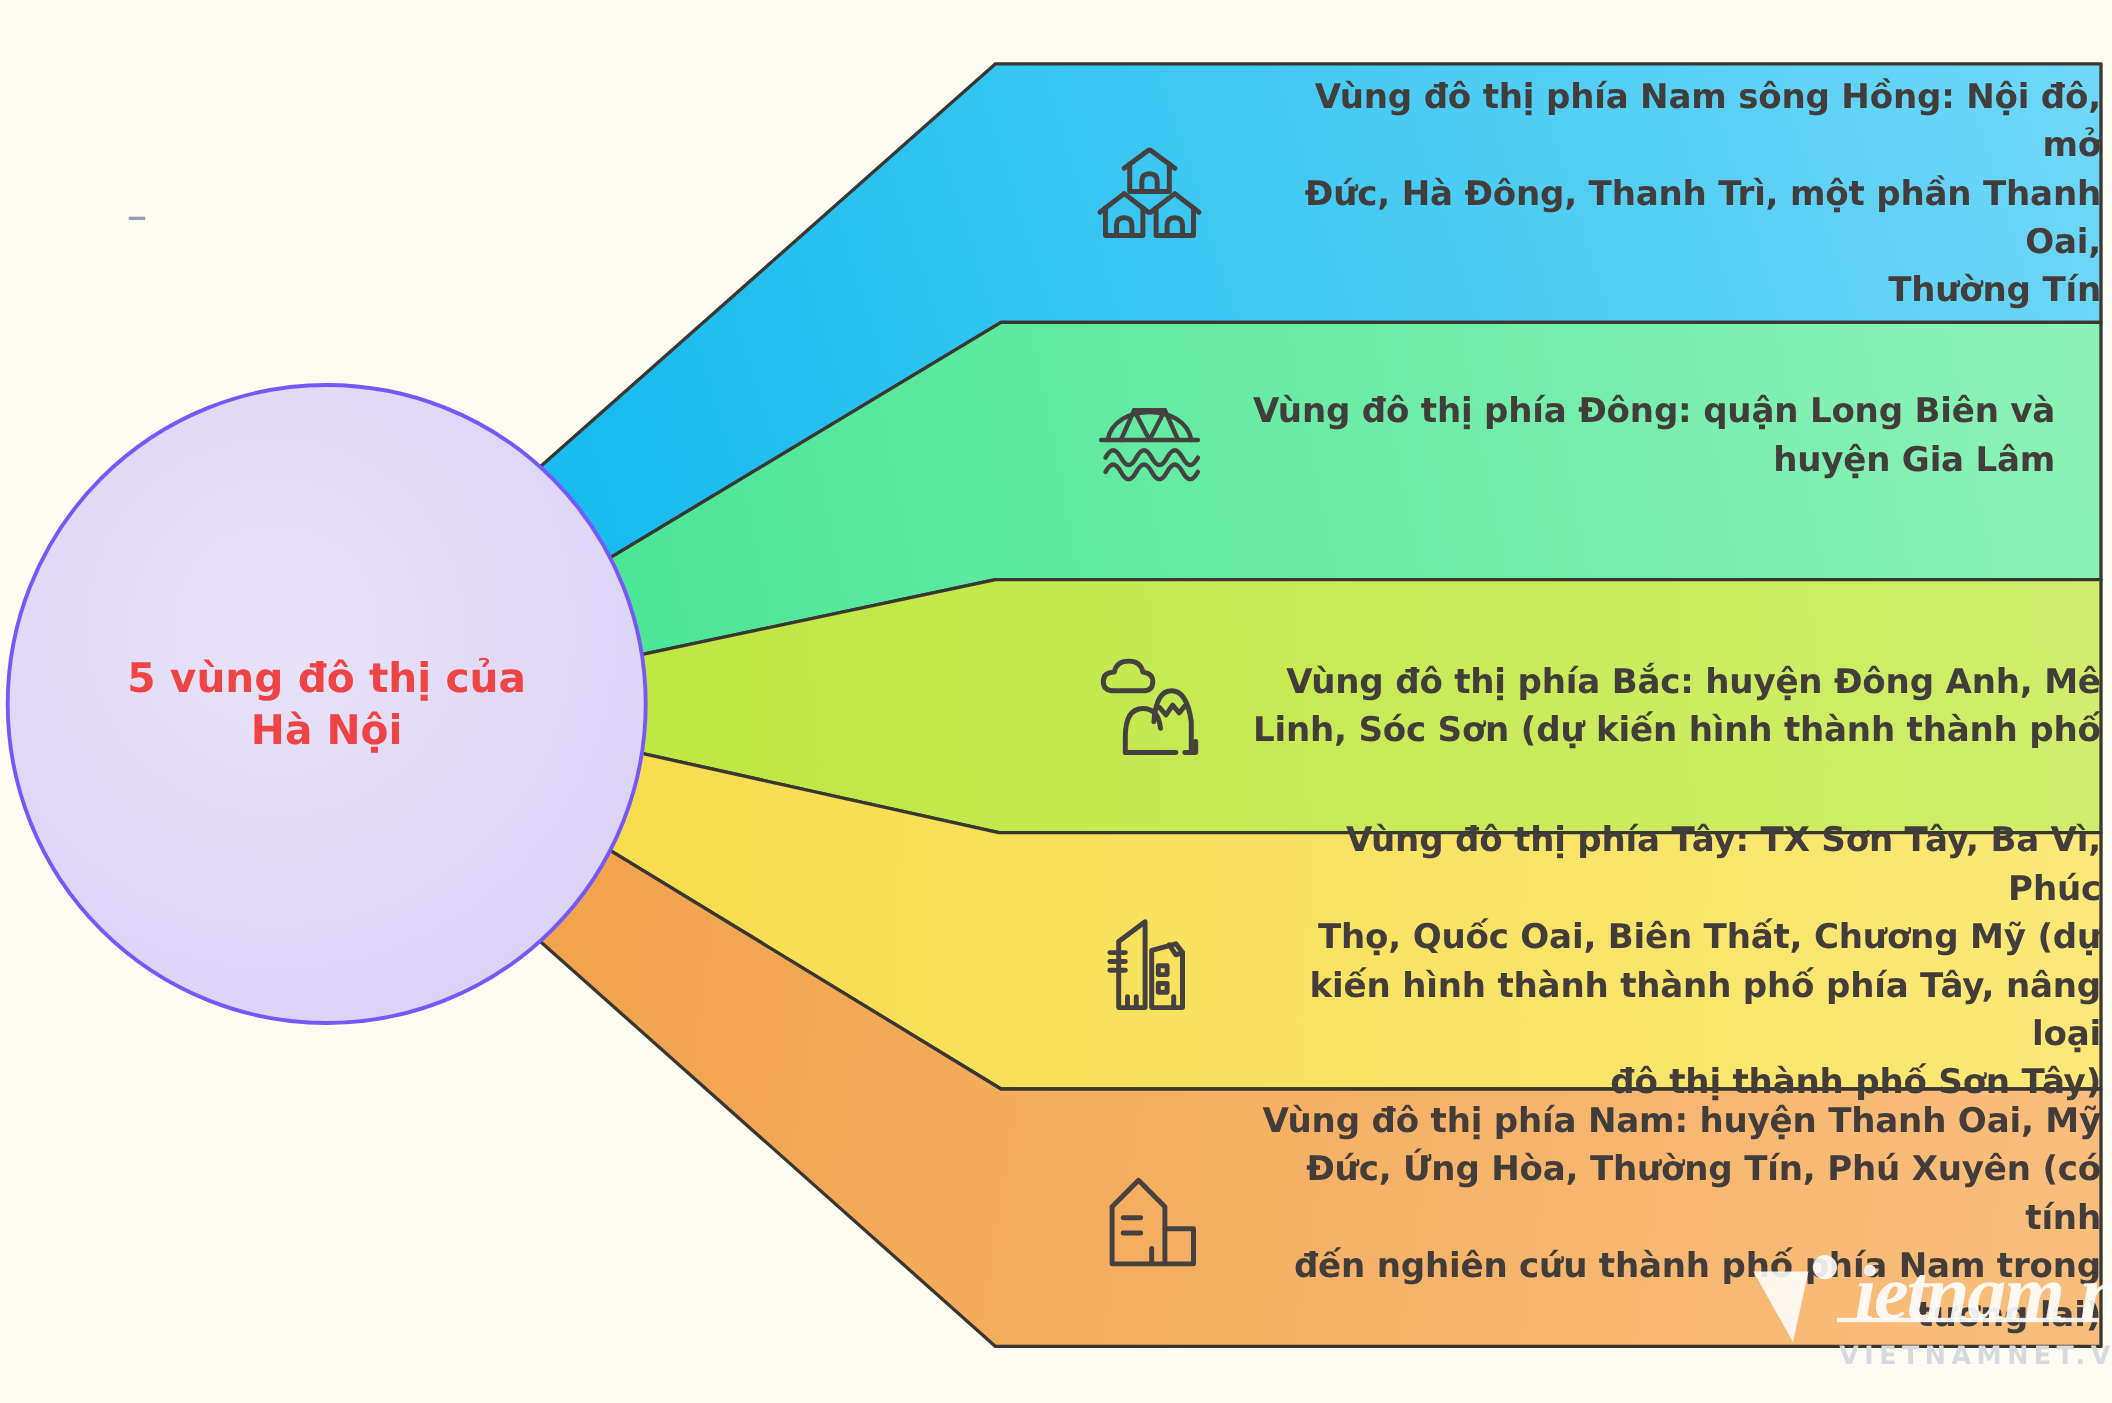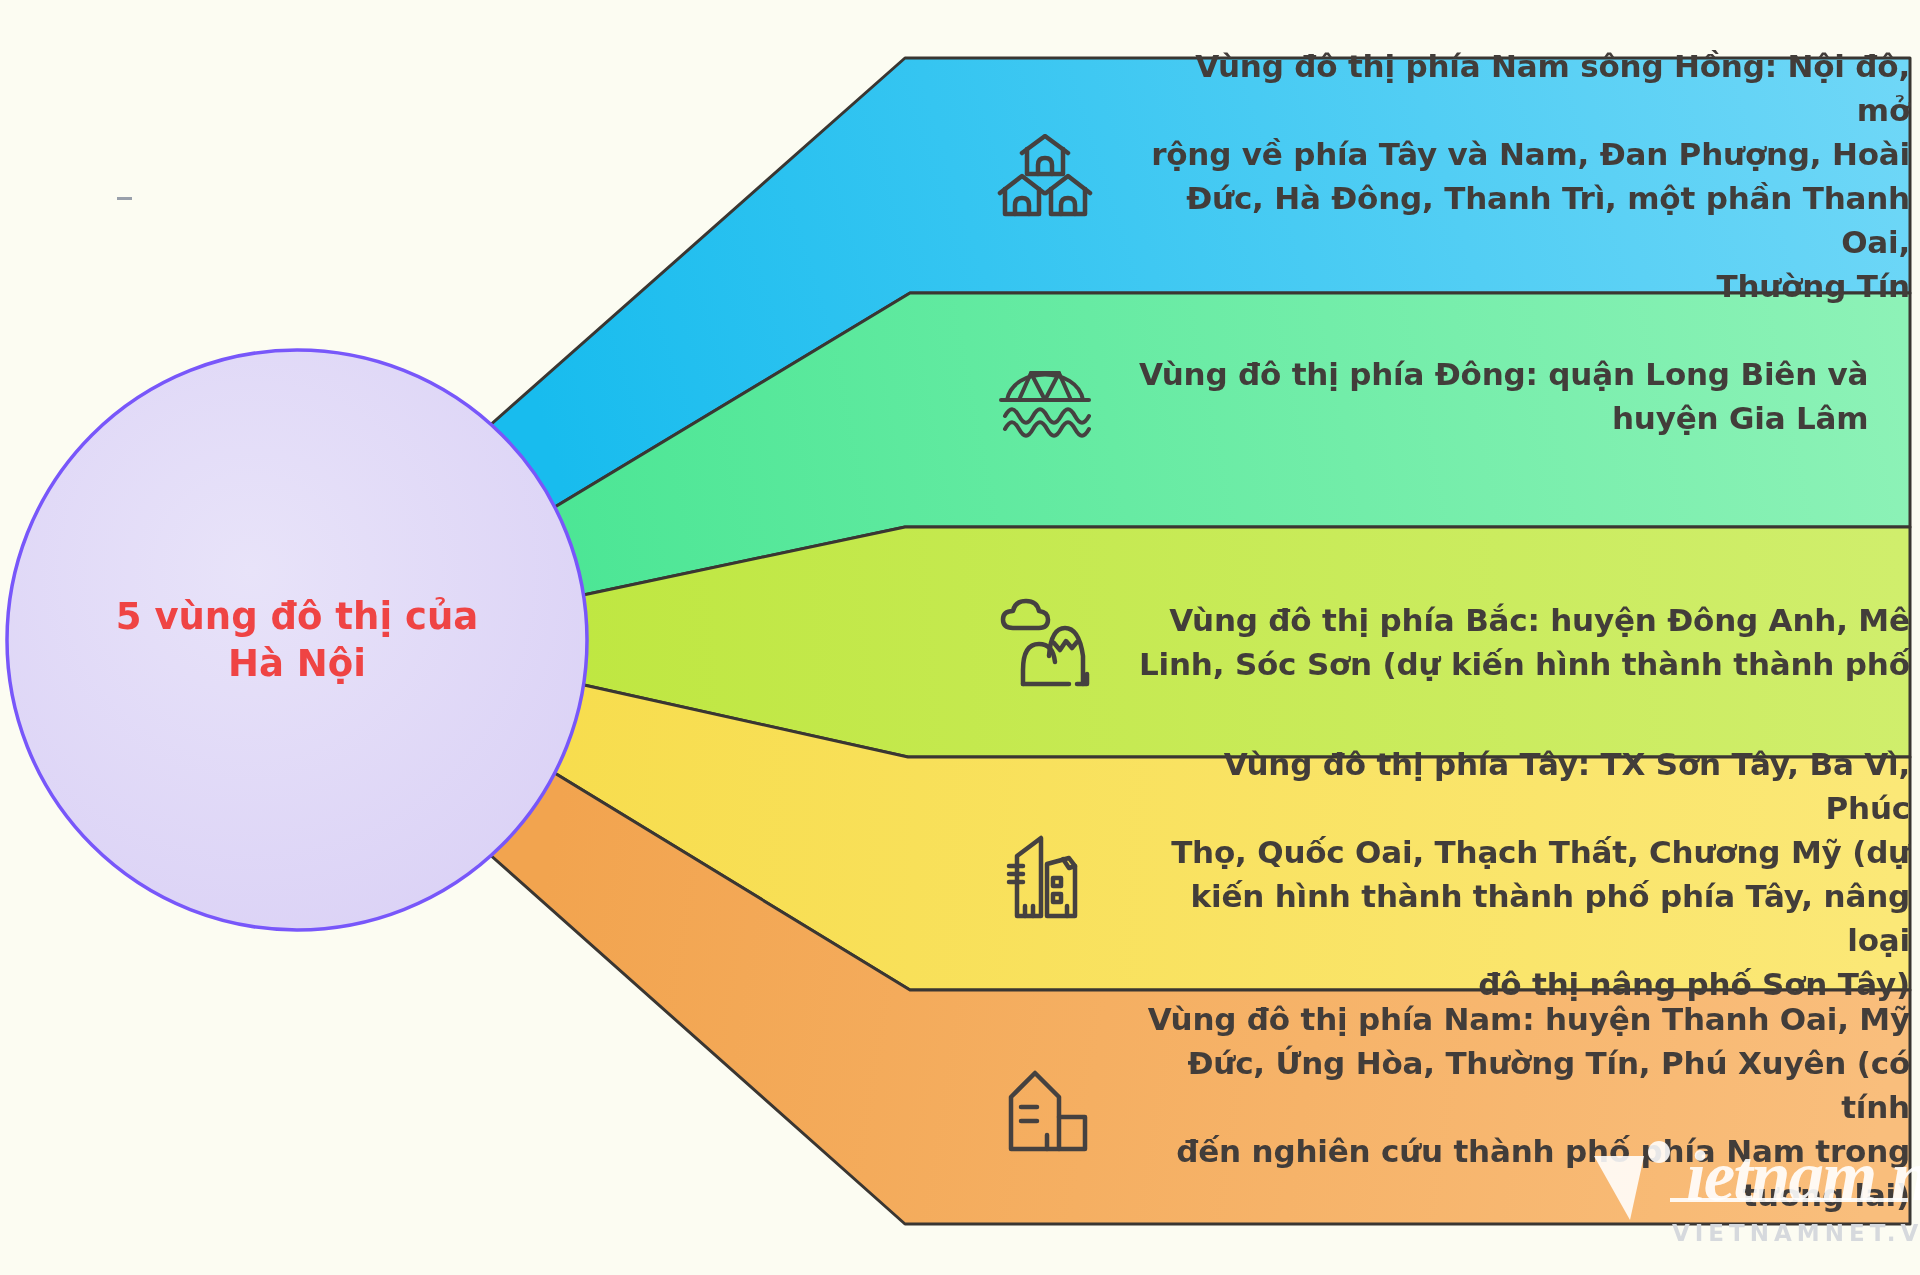"rộng về phía Tây và" div { html: <div>rộng về phía Tây và Nam, Đan Phượng, Hoài</div> -> none }
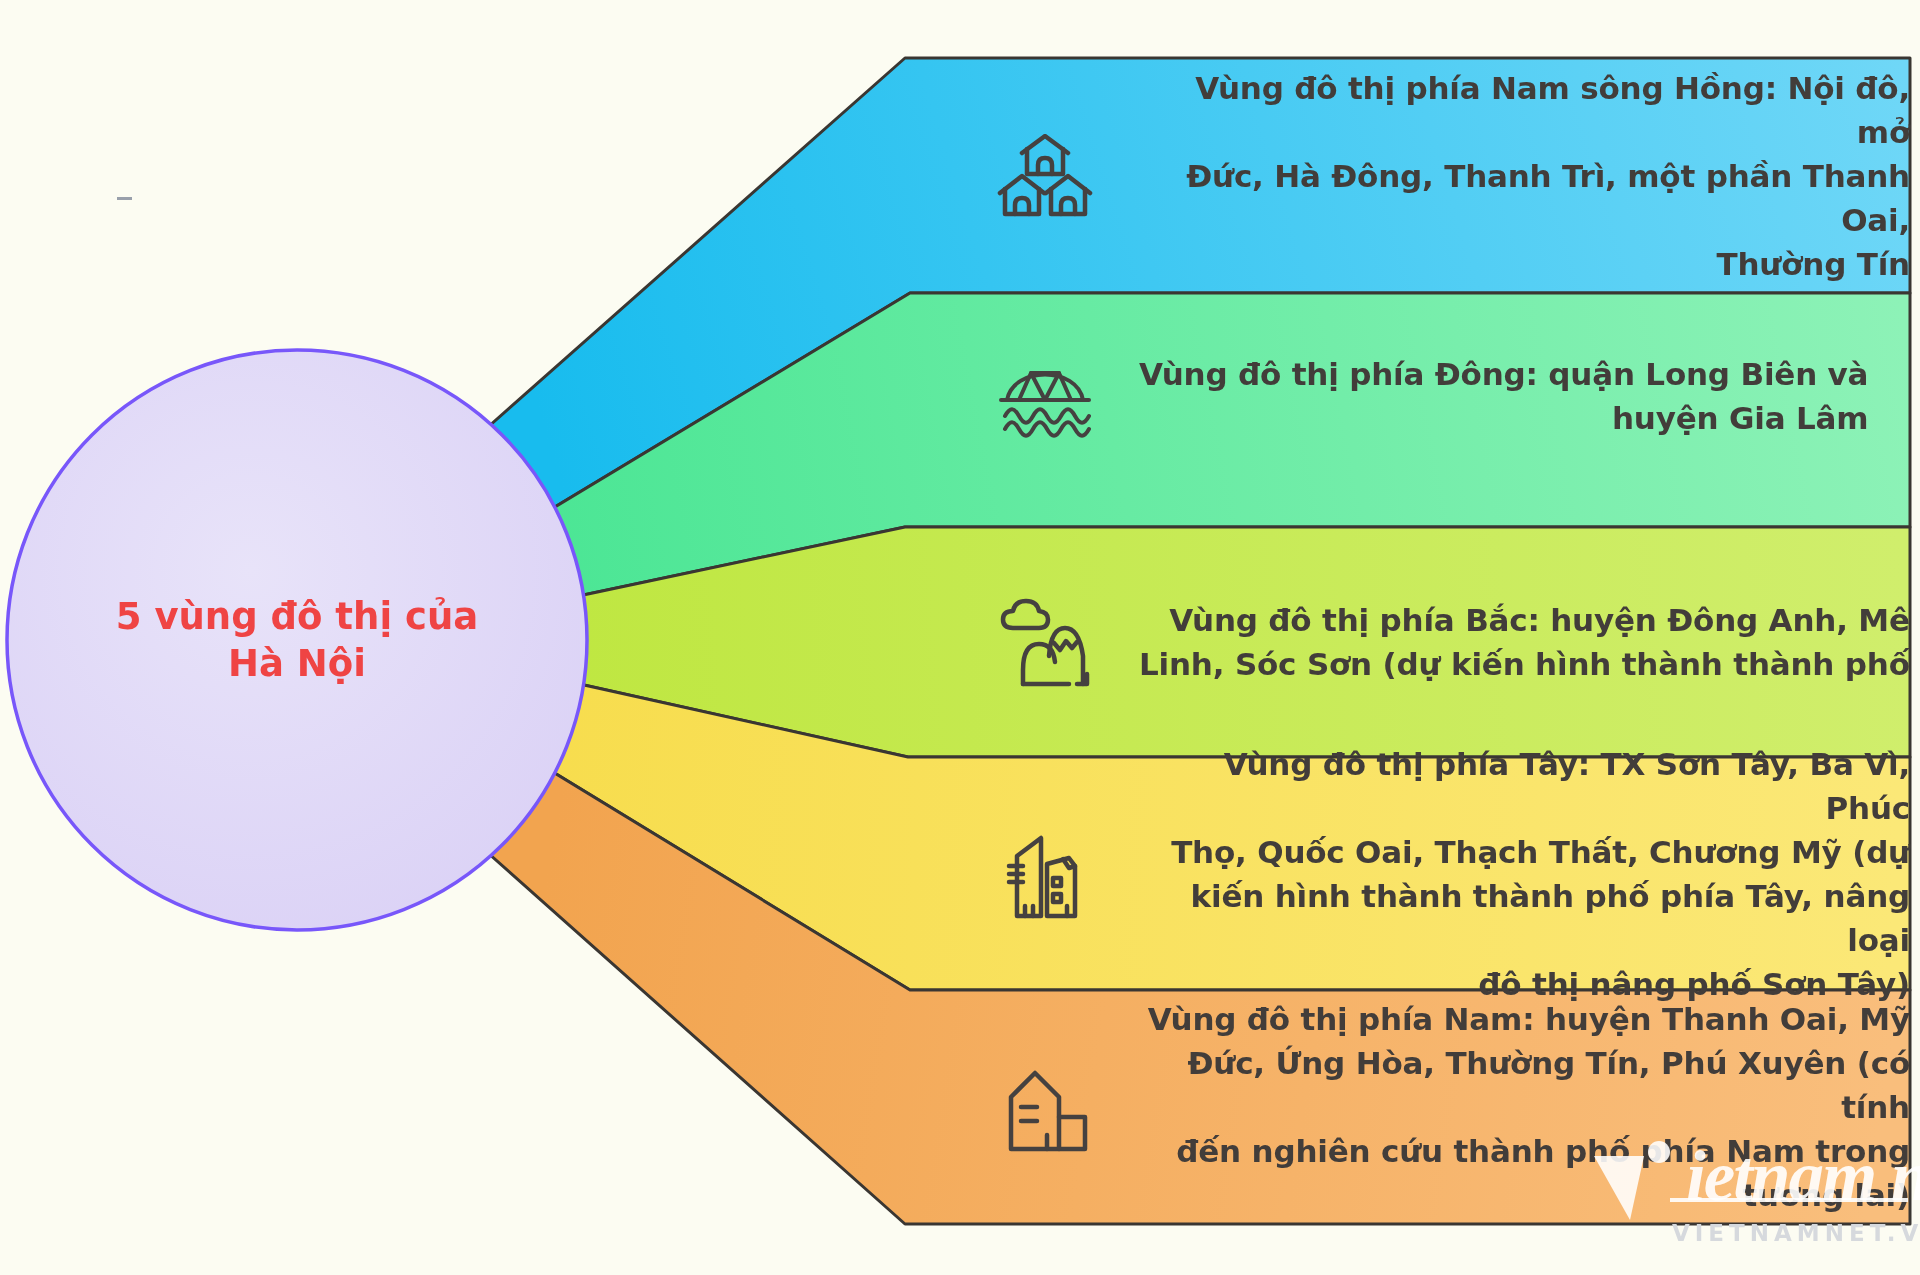"Thọ, Quốc Oai, Thạch Thất," div { text: Thạch -> Biên }
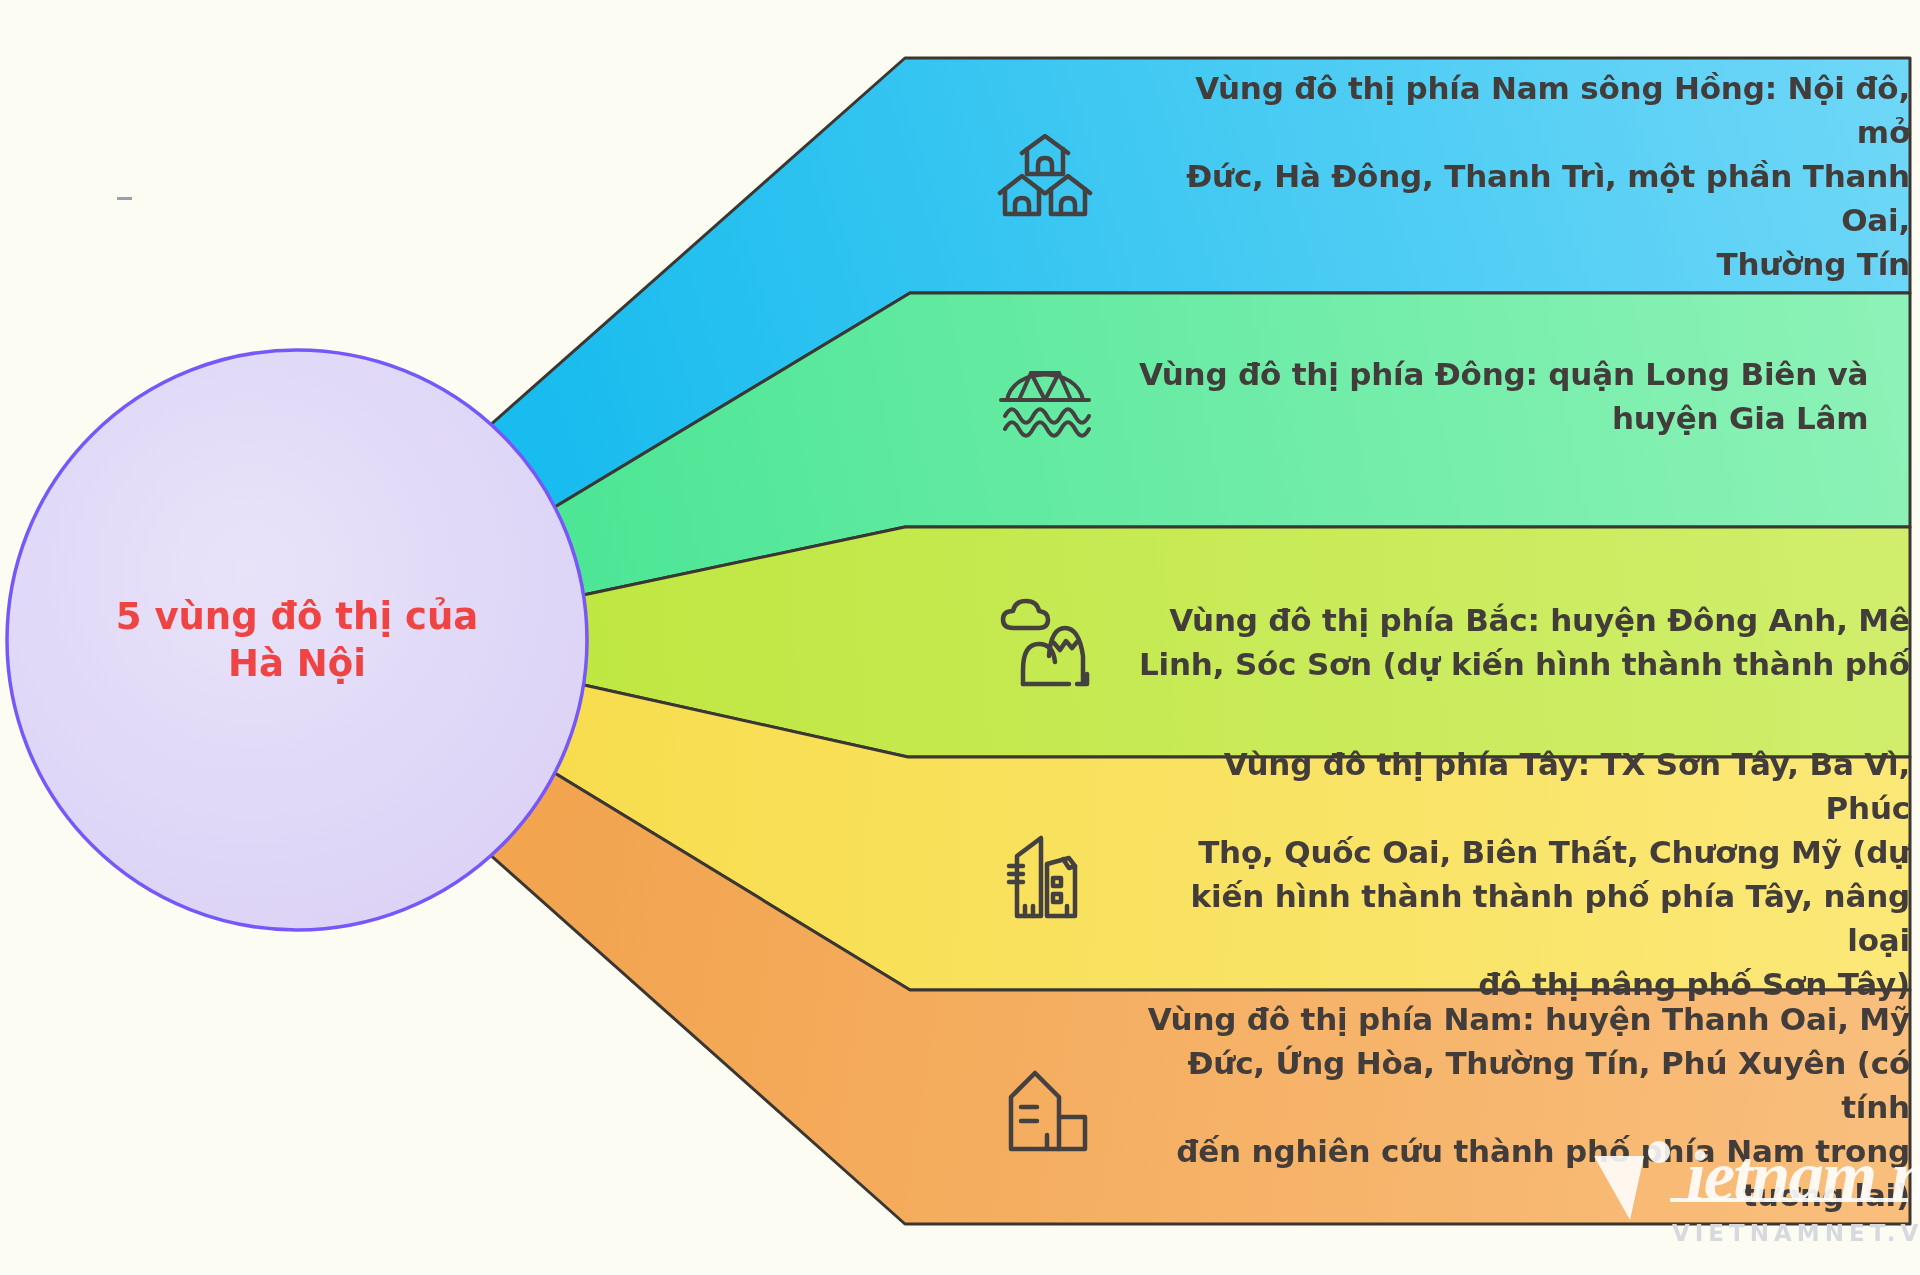"đô thị nâng phố Sơn" div { text: nâng -> thành }
